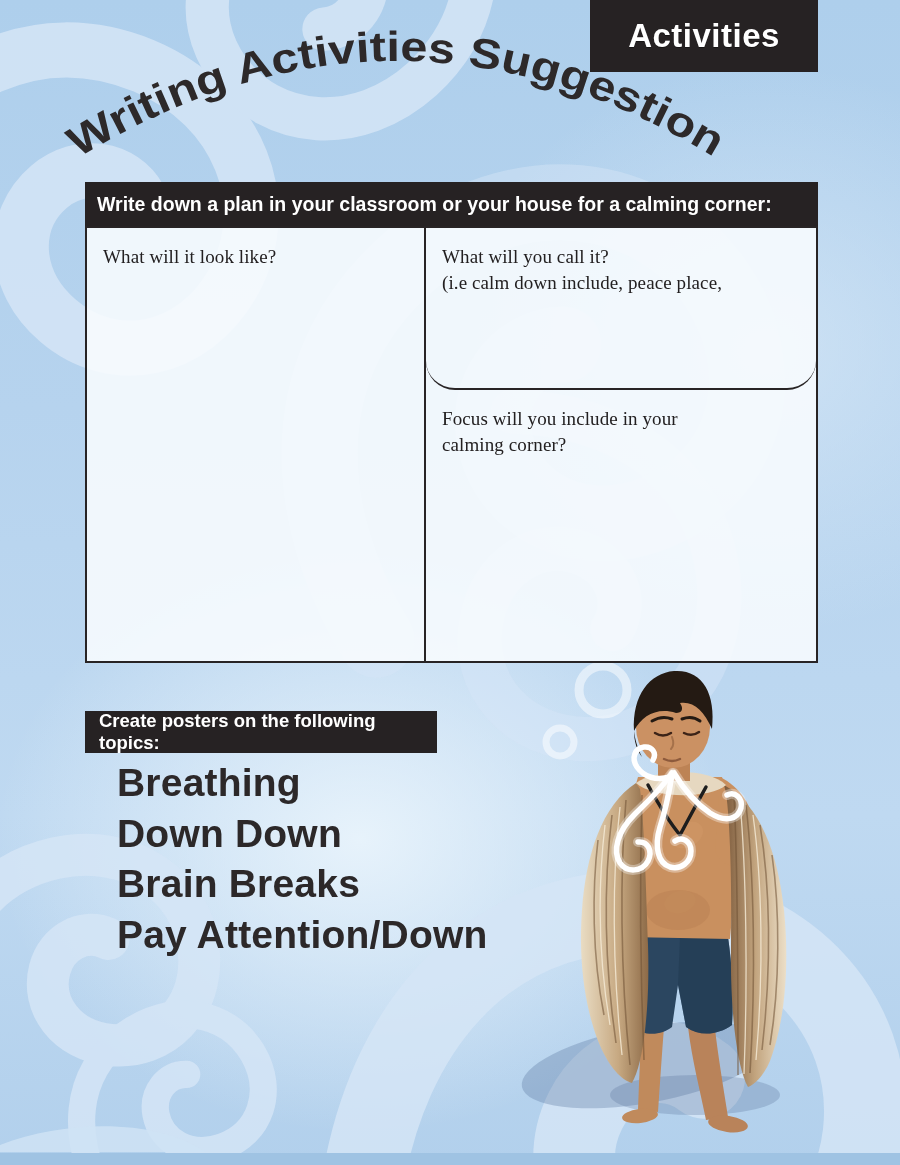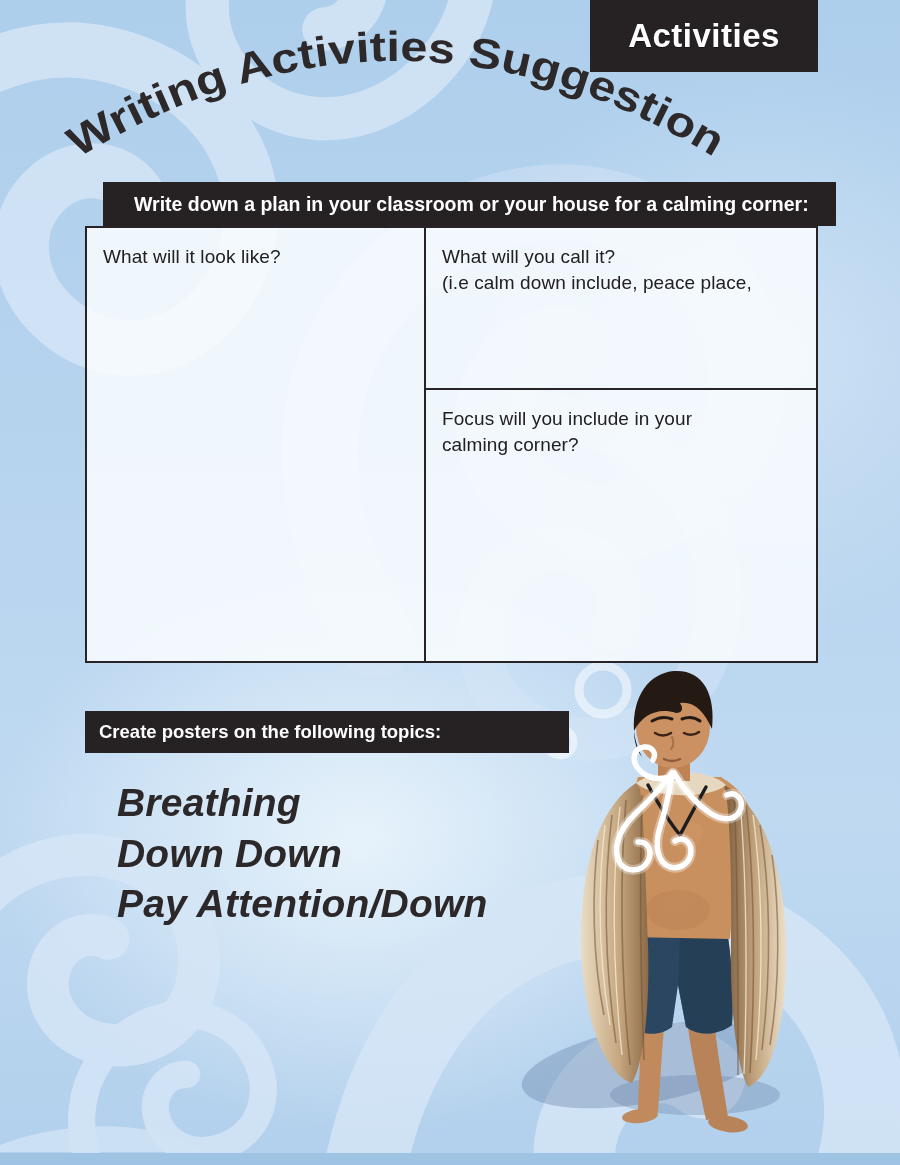"Write down a plan in" .plan-banner { margin-left: 18px -> none; padding-left: 31px -> 12px }
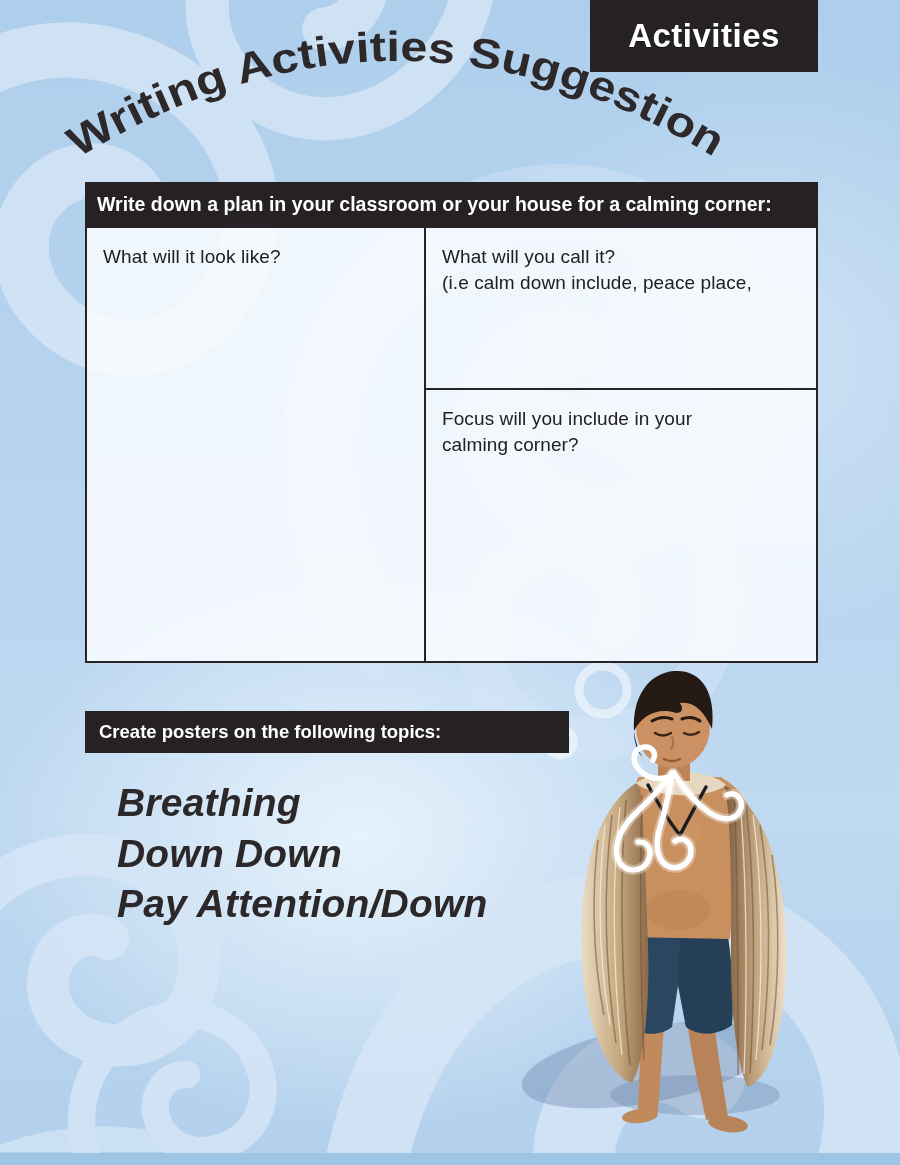"What will it look like?" .cell { font-family: none -> Liberation Serif, serif }
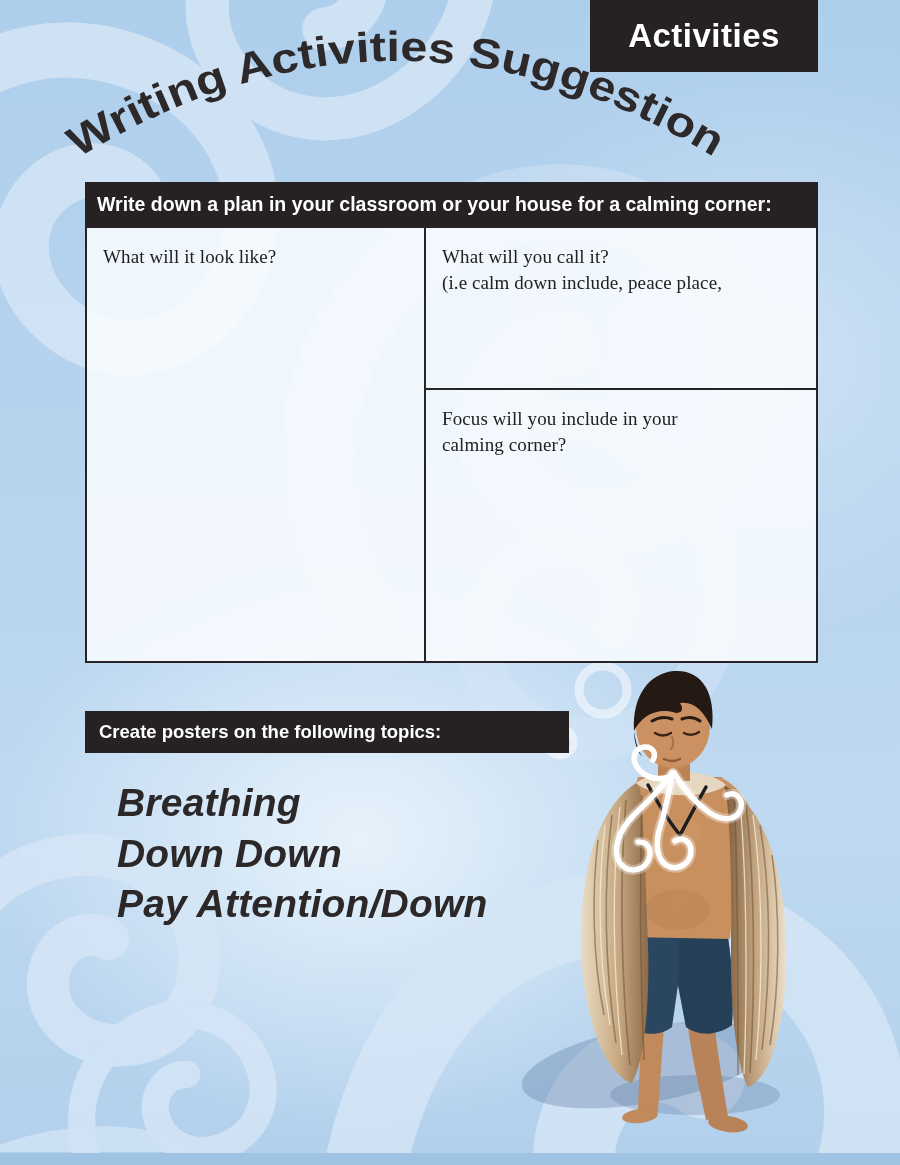"What will you call it?" .cell-rt { border-radius: none -> 29px }
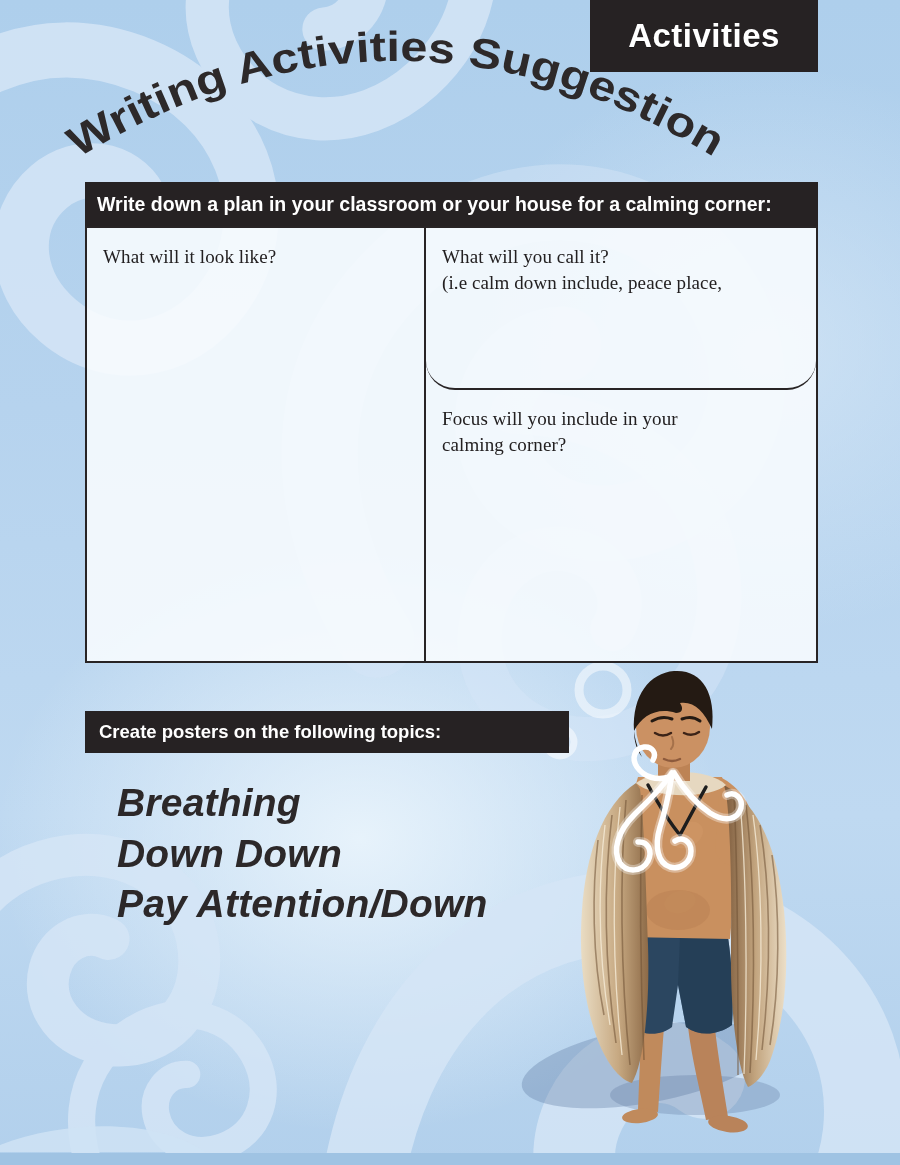"Create posters on the following" .posters-banner { width: 484px -> 352px }
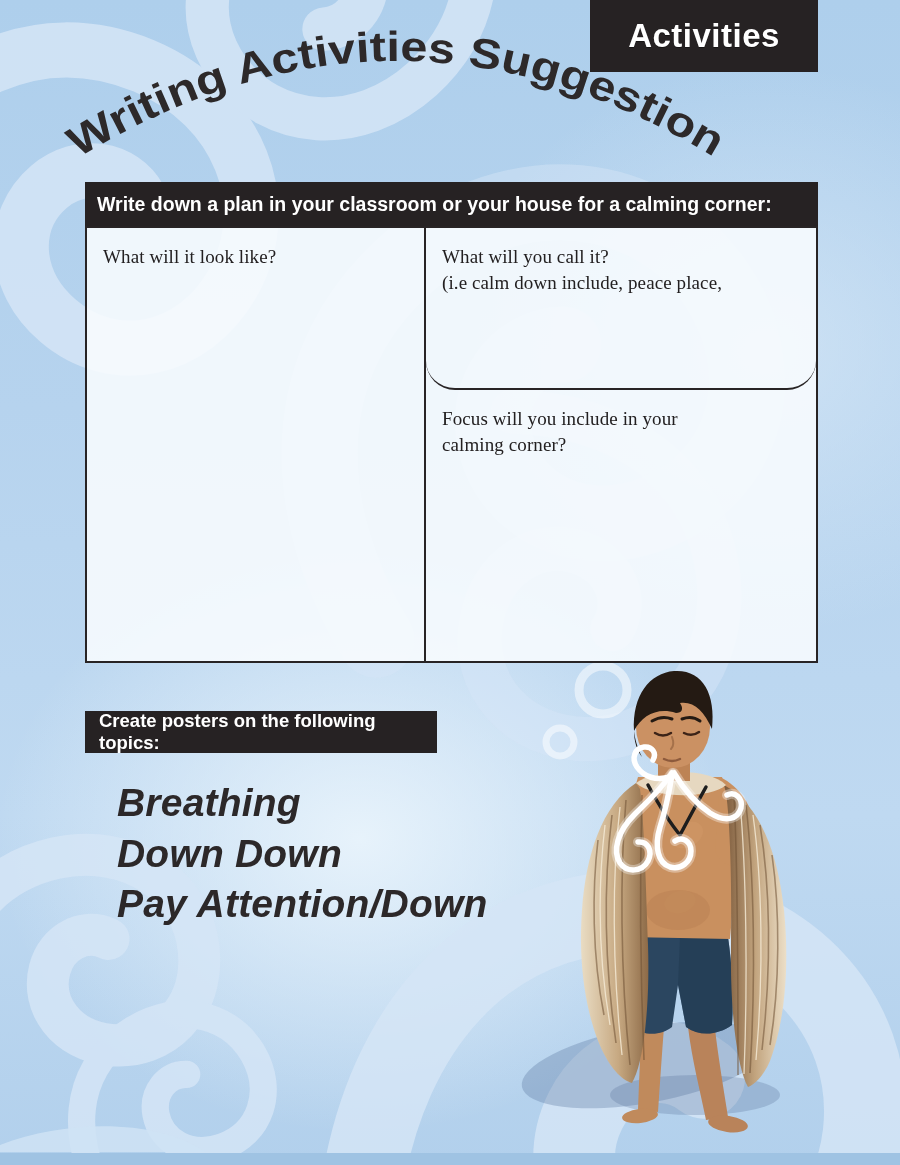"Breathing" .topics { font-style: italic -> none; top: 778px -> 758px }
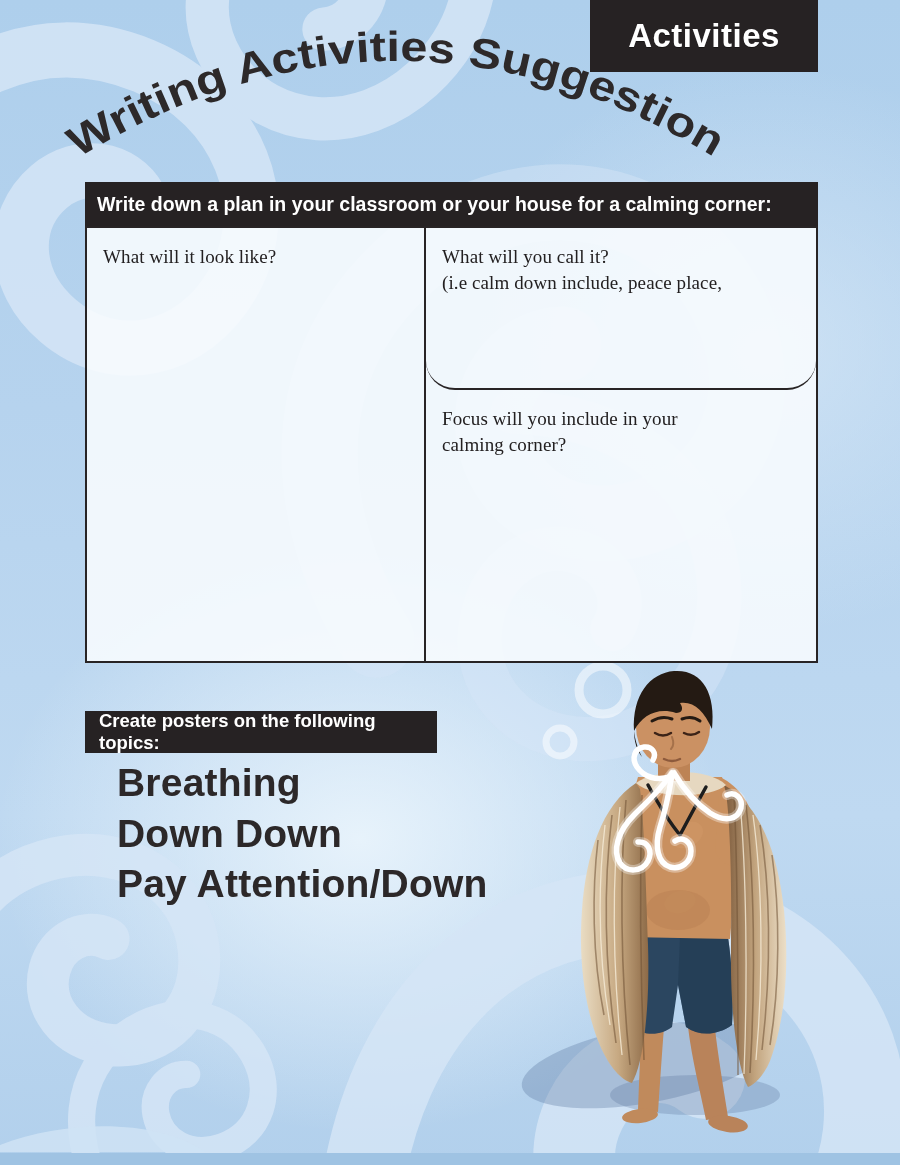"Brain Breaks" div.topic { html: none -> <div>Brain Breaks</div> }
